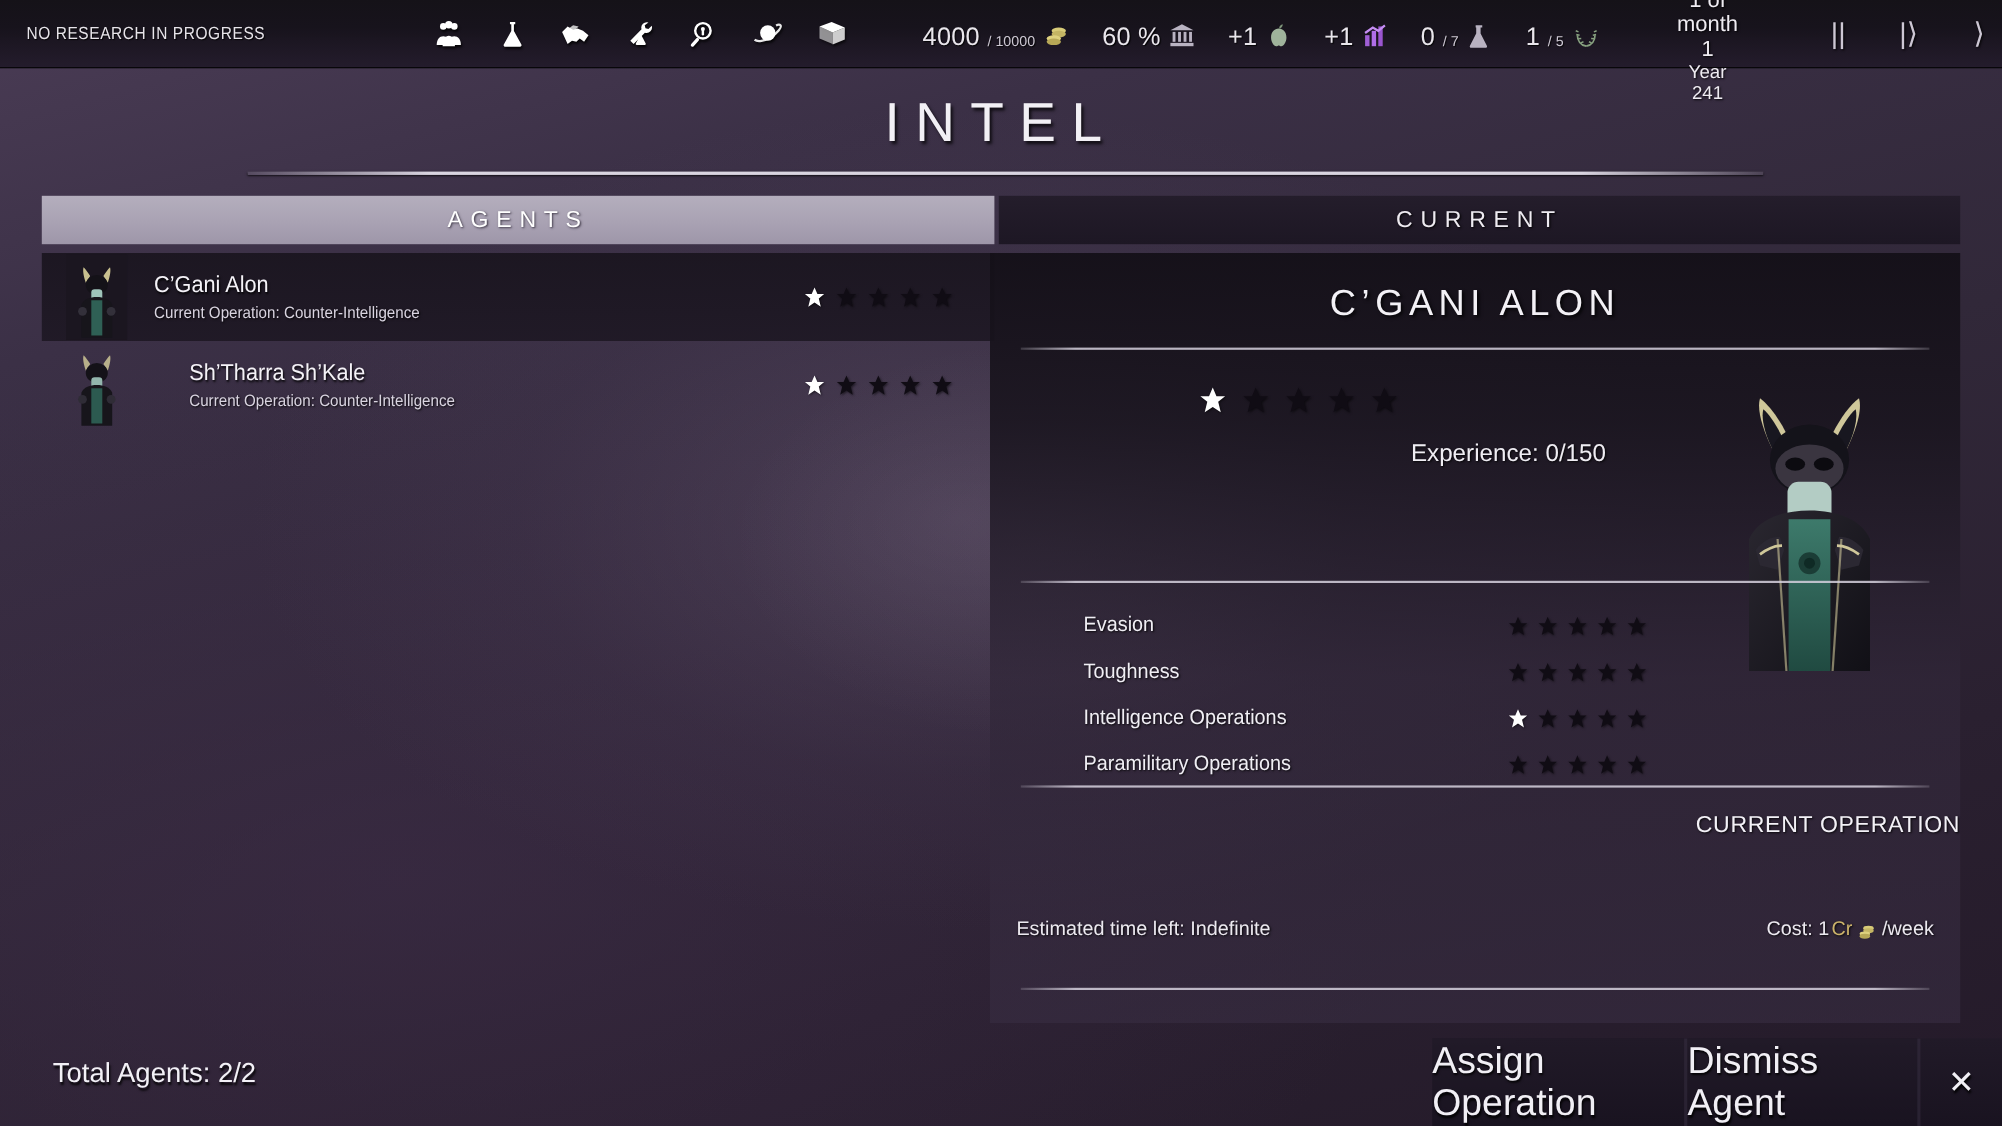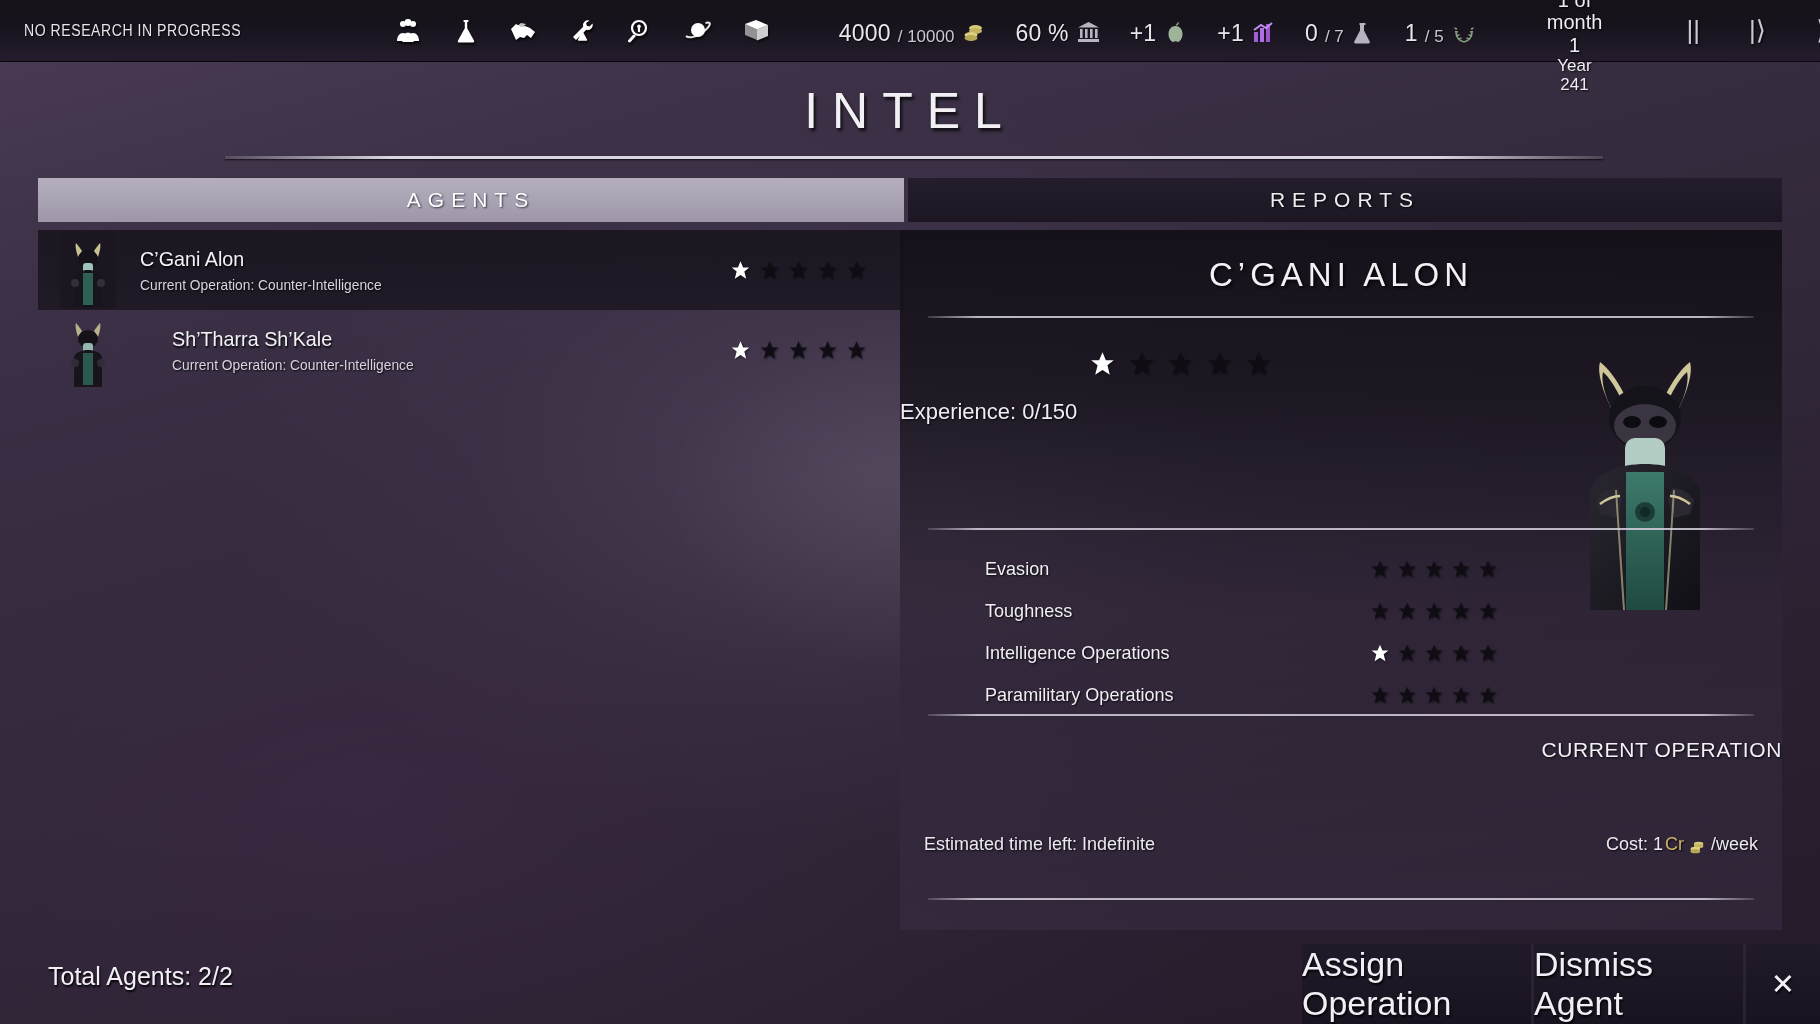"/ 10000" .res .small { font-size: 17px -> 13px }
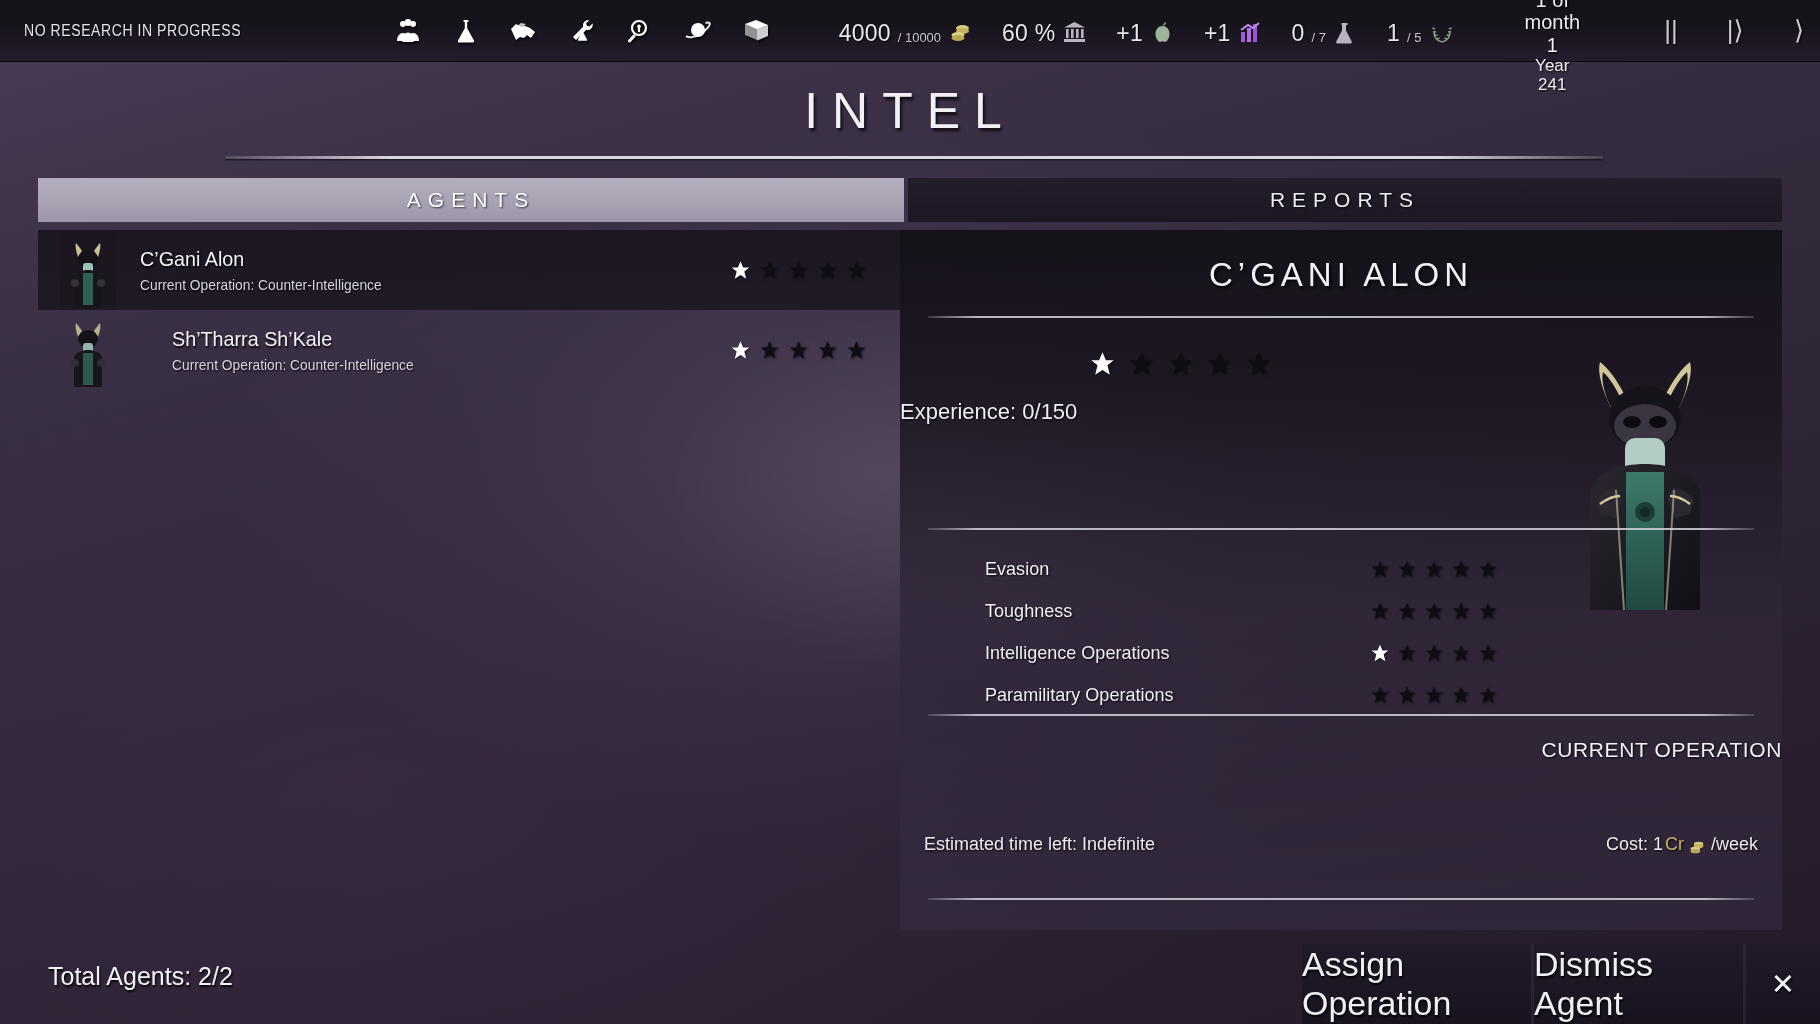"REPORTS" div.tab { text: REPORTS -> CURRENT }
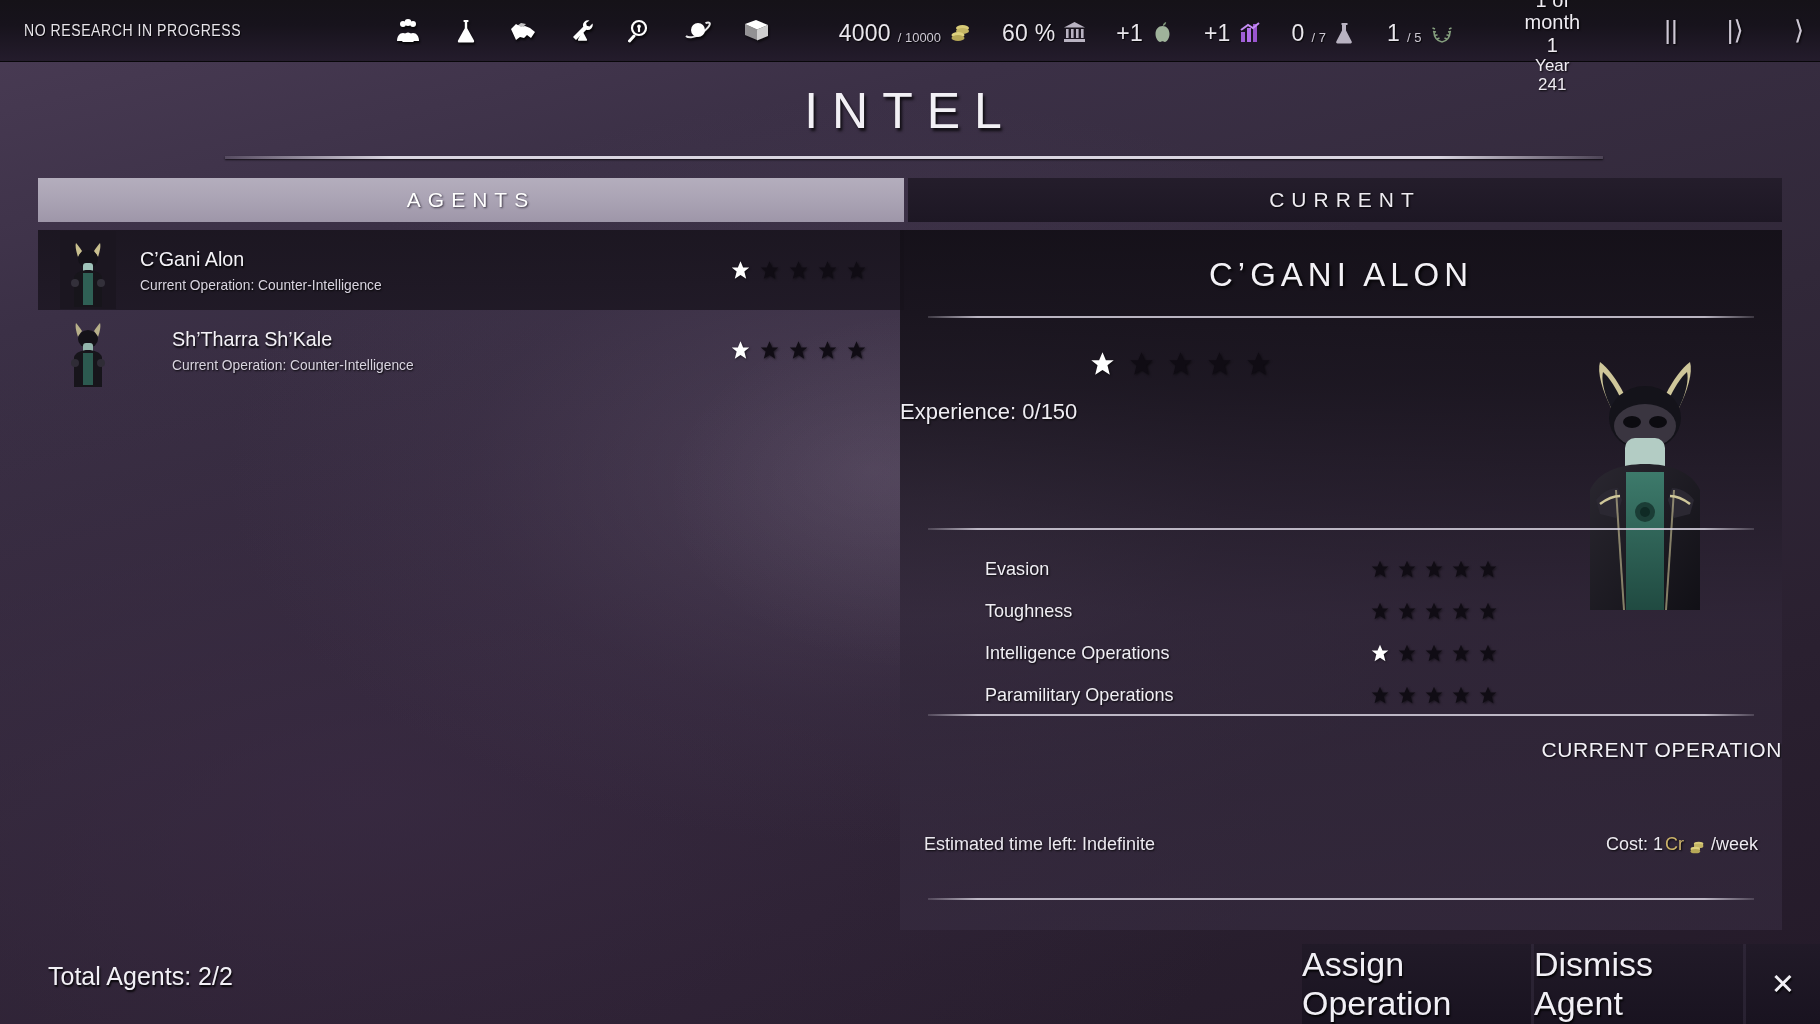"Experience: 0/150" .xp-block { text-align: left -> right }
